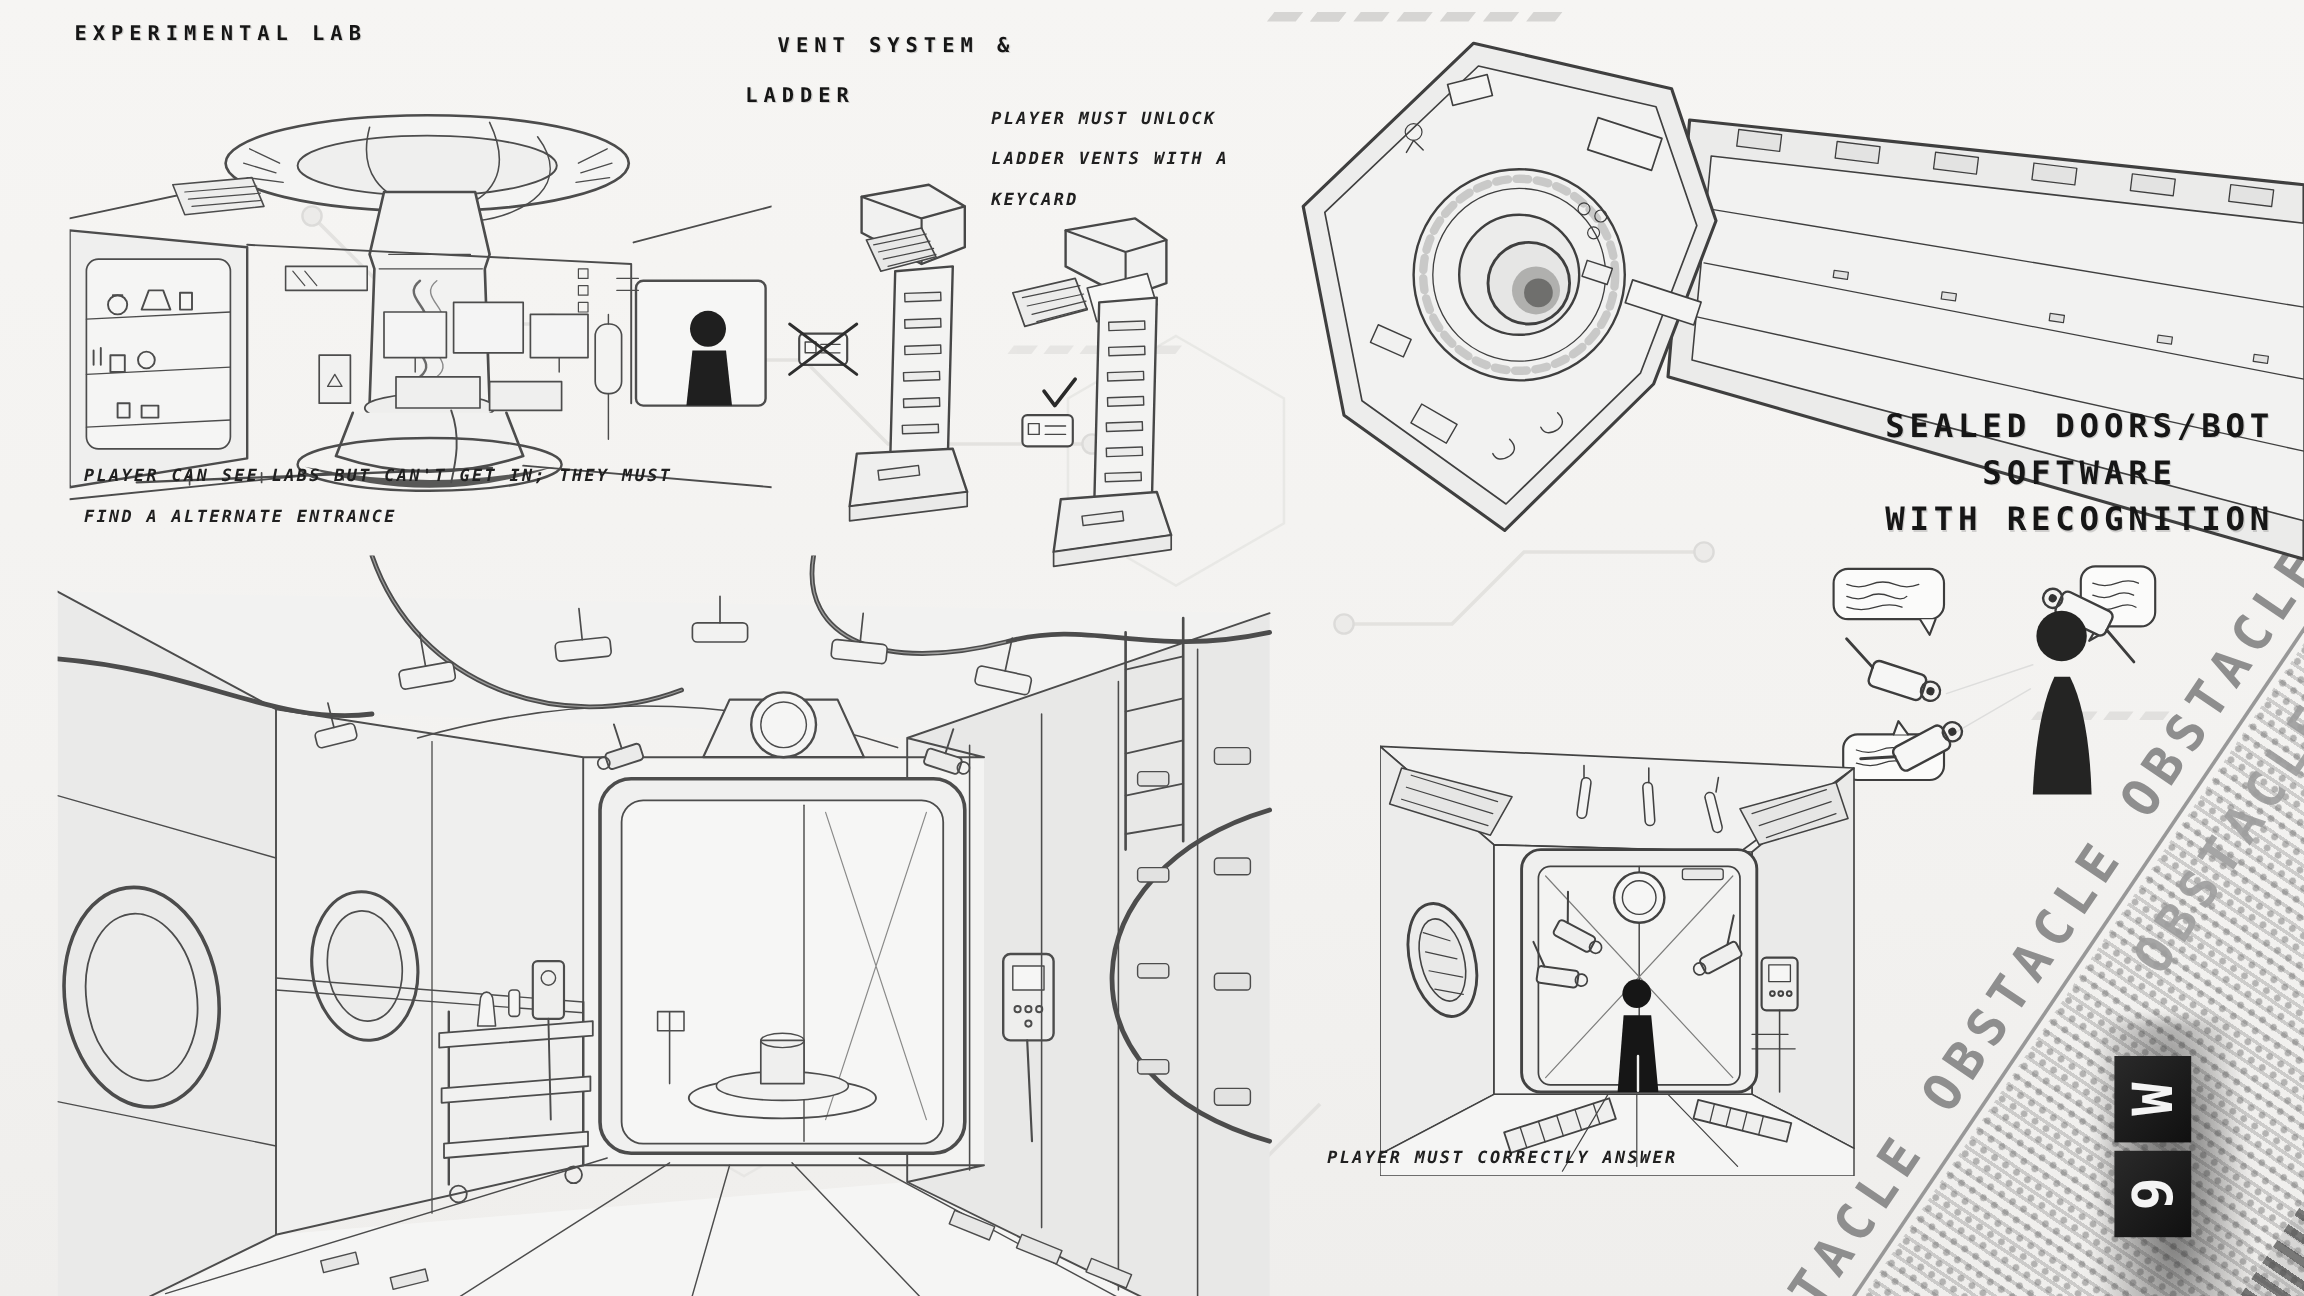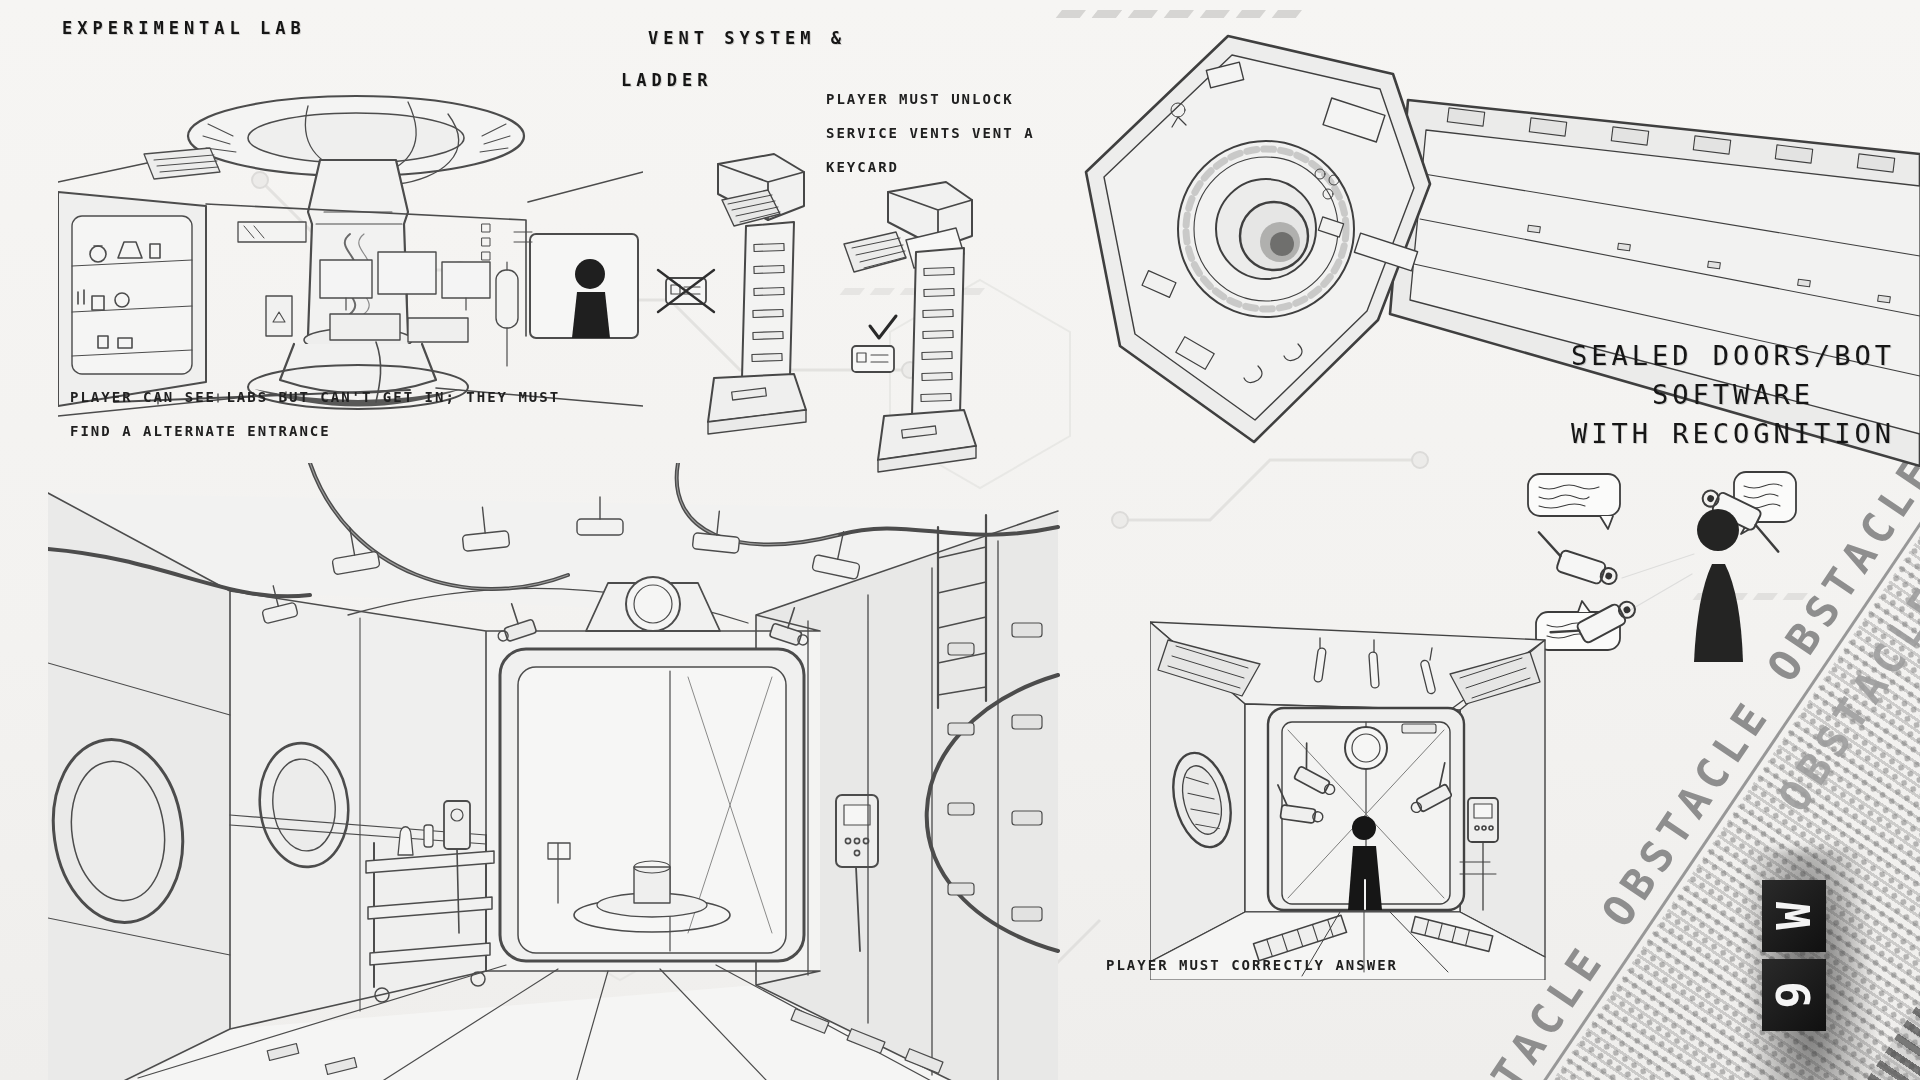"PLAYER MUST UNLOCK" .pix-caption { font-style: none -> italic }
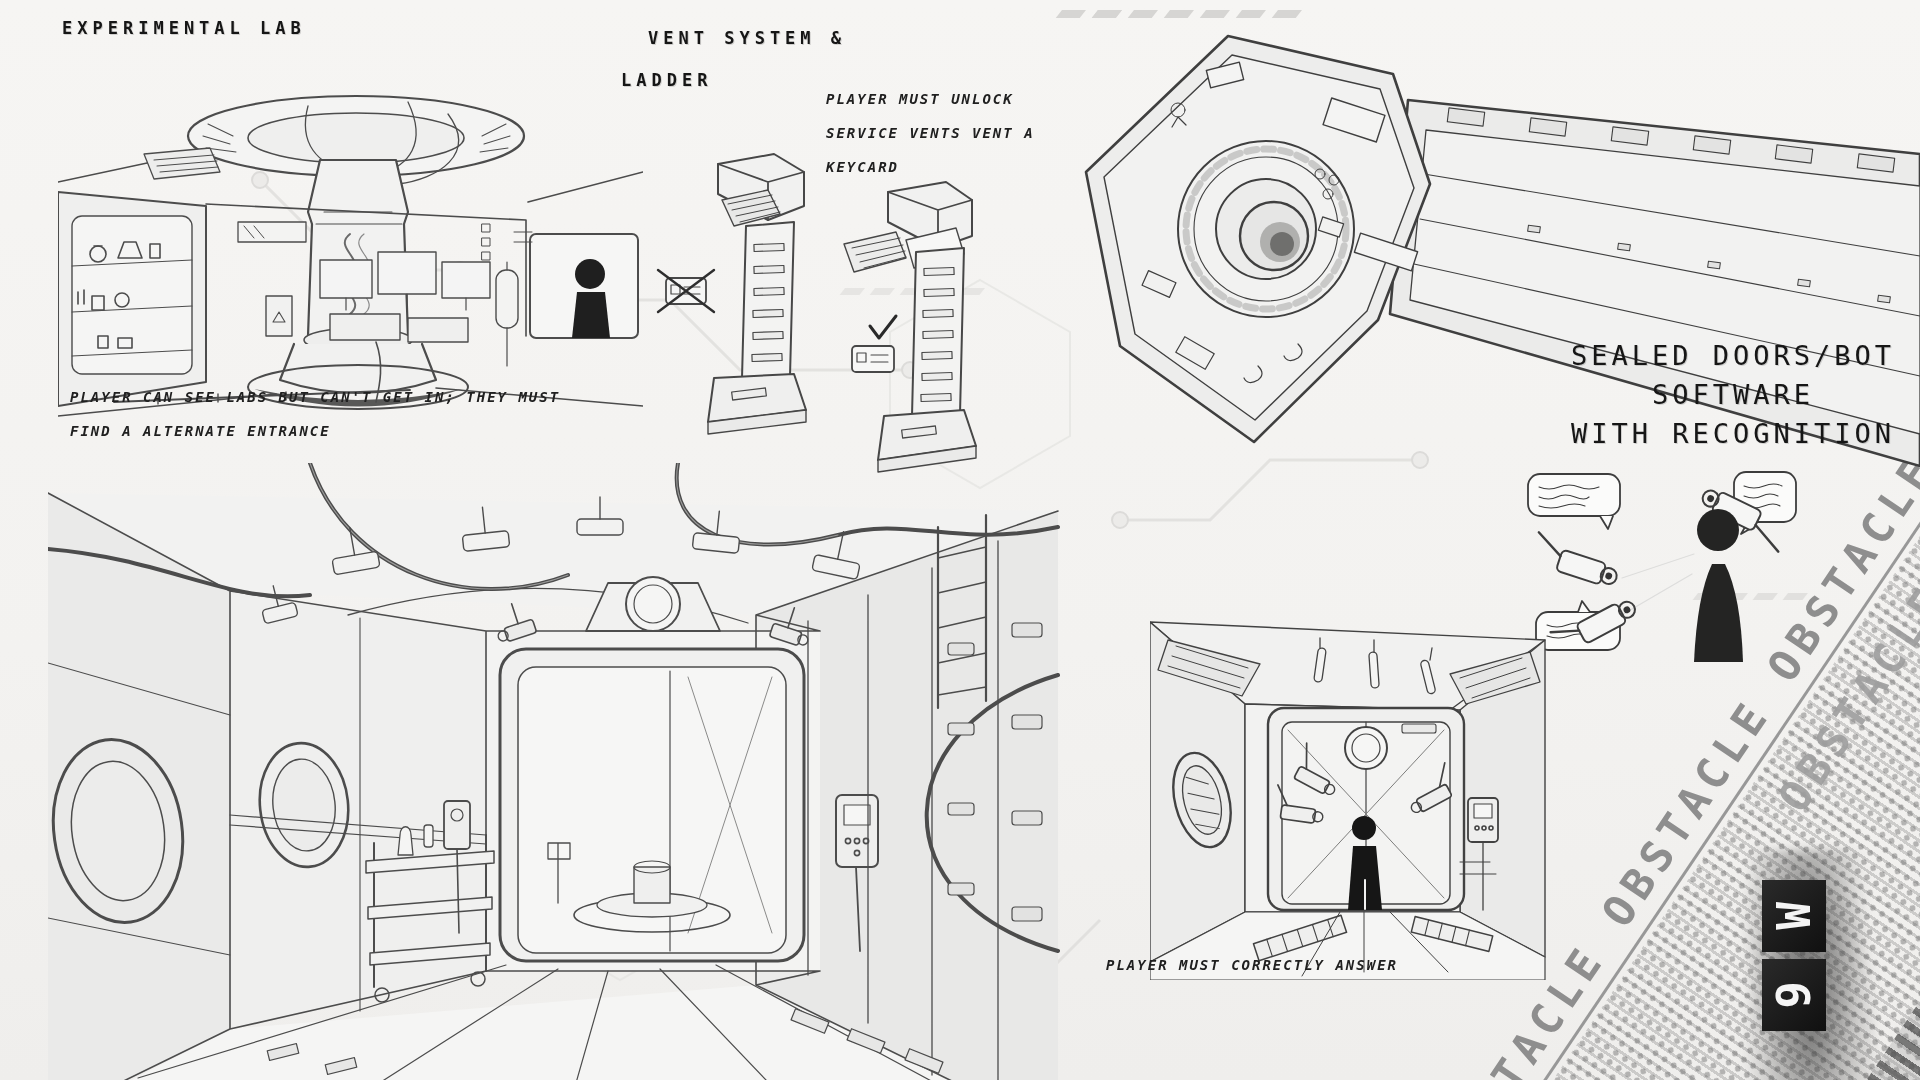"SERVICE VENTS VENT A" div { text: SERVICE VENTS VENT -> LADDER VENTS WITH }
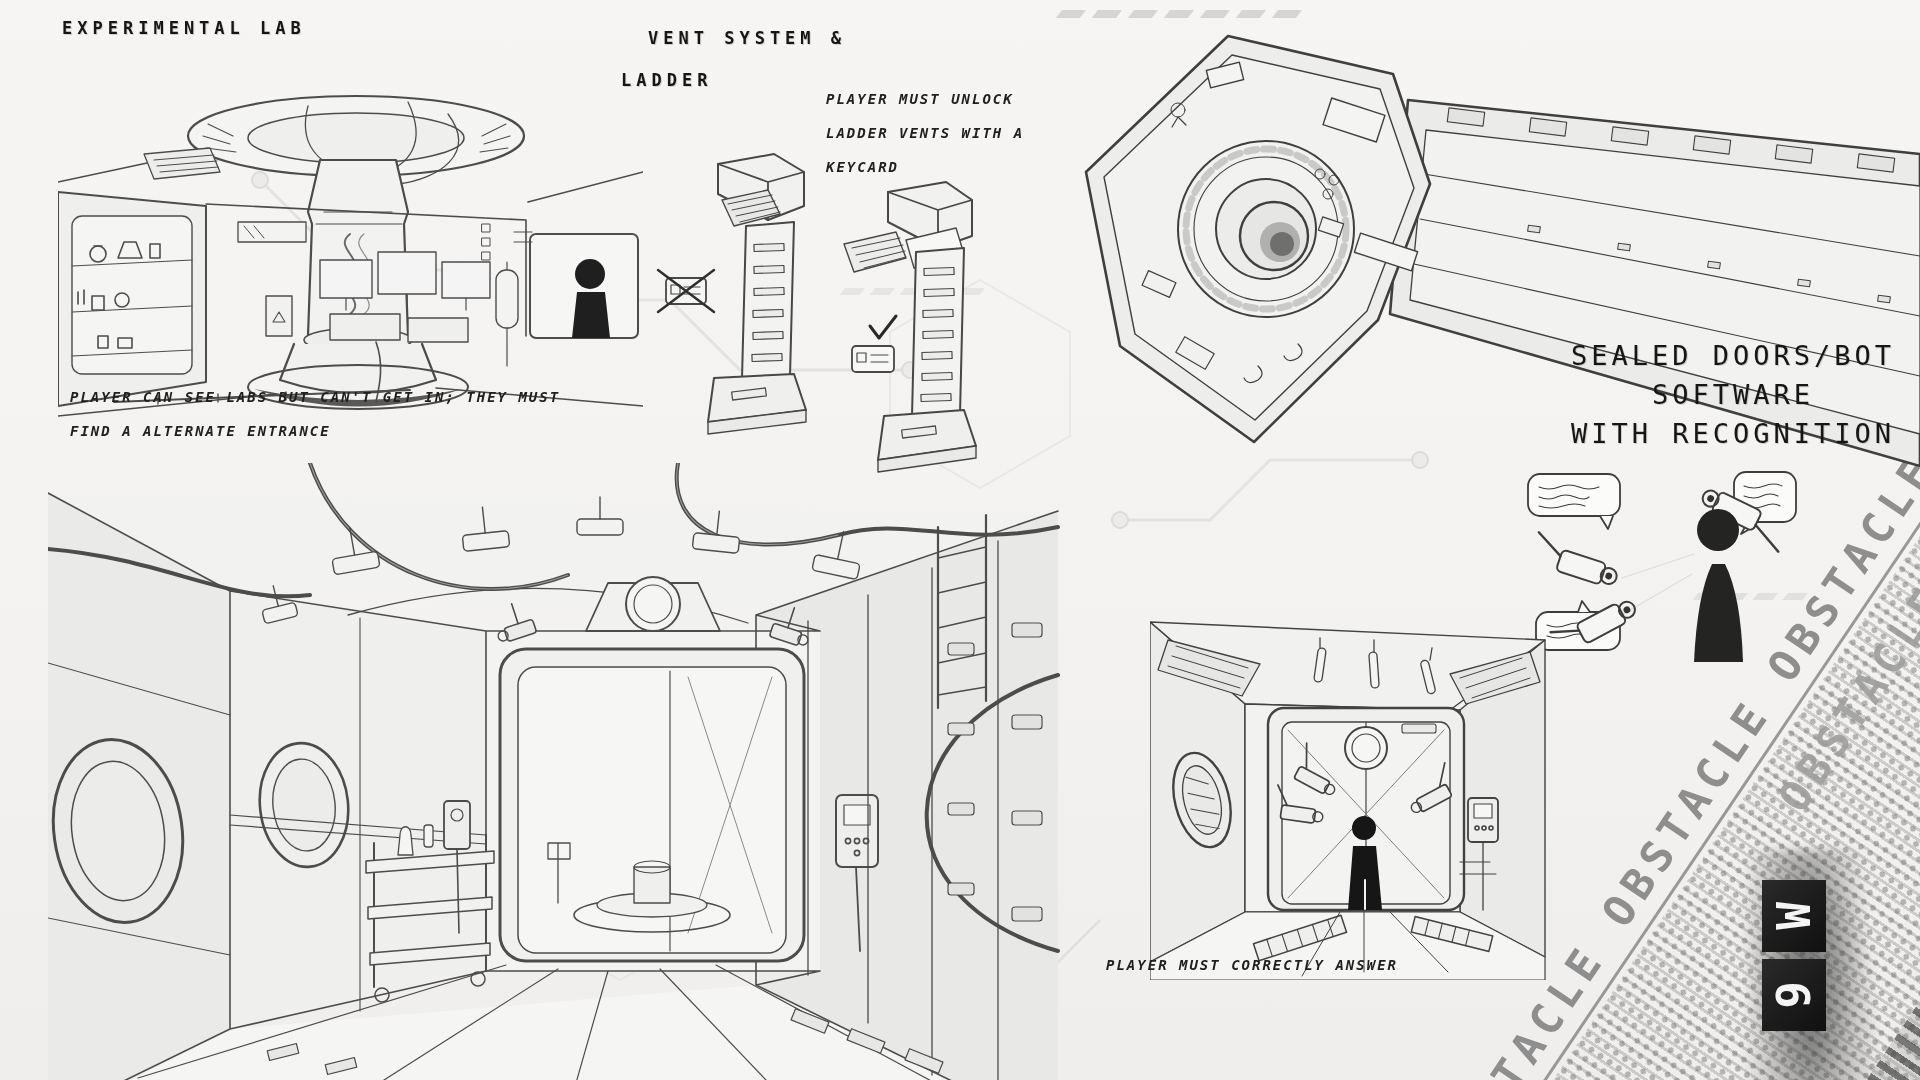"SEALED DOORS/BOT" .pix-heading { font-weight: normal -> bold }
